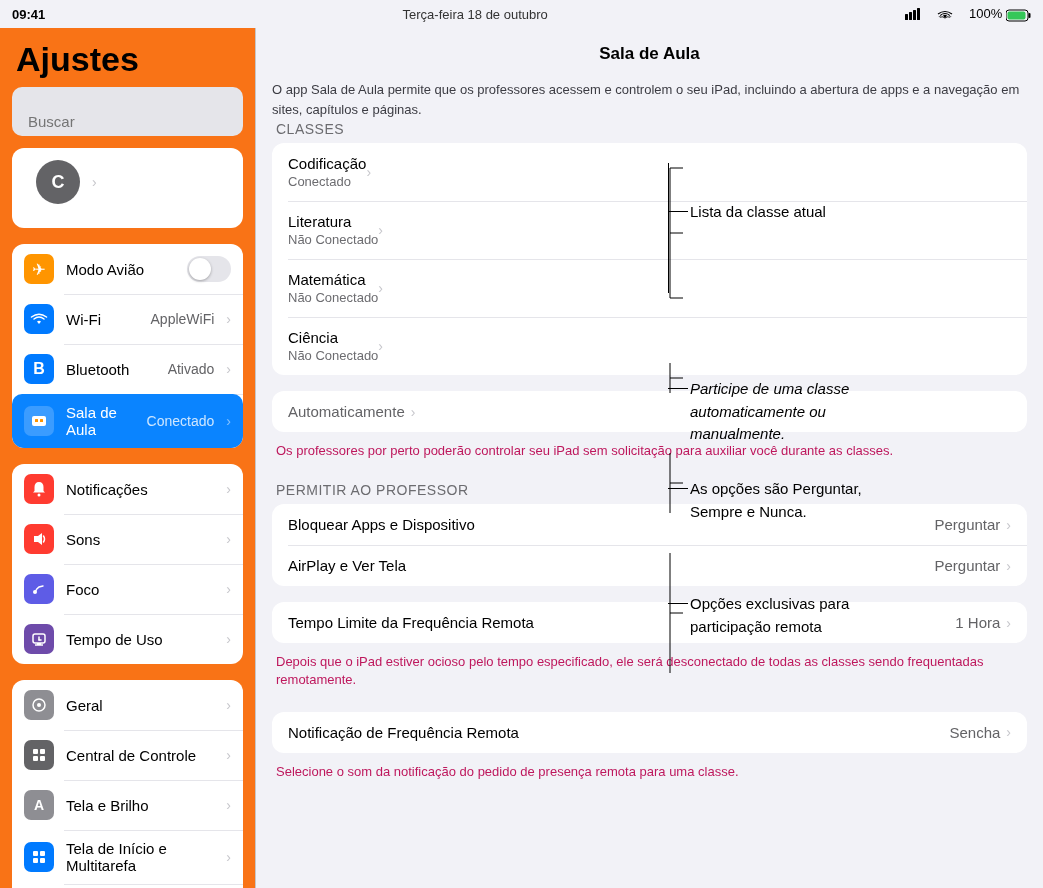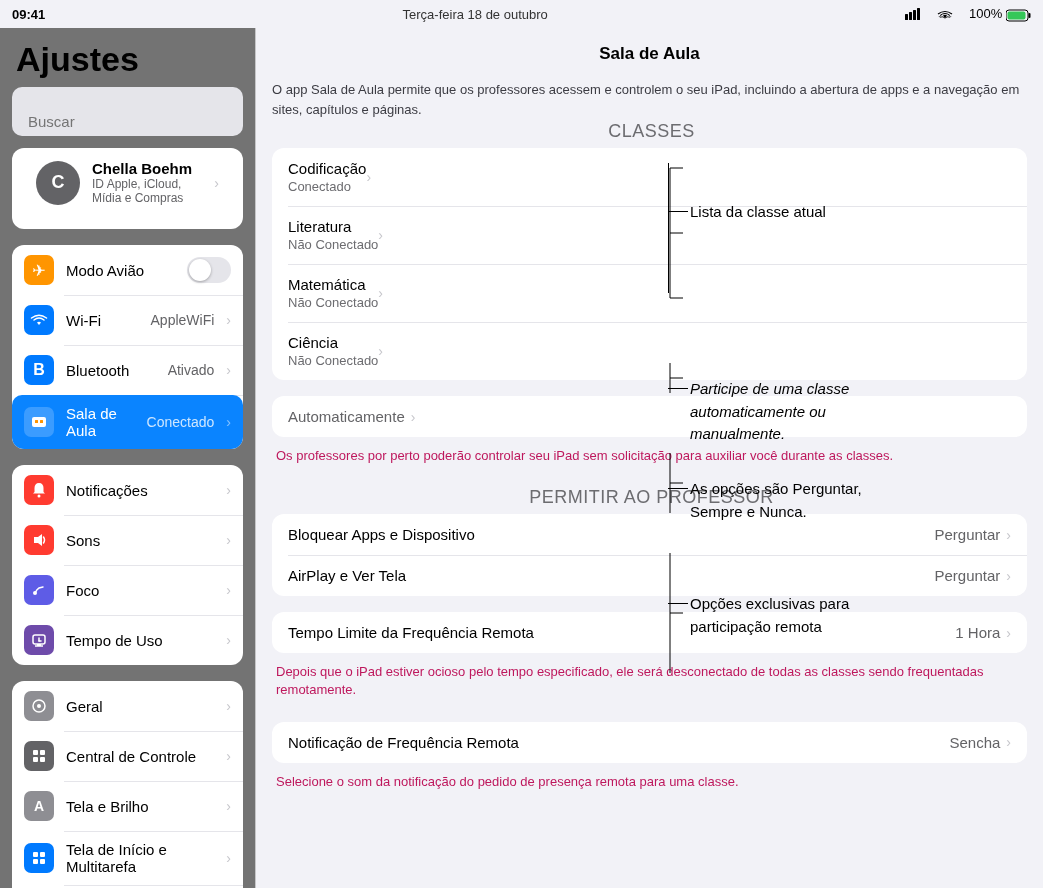"Ajustes" .sidebar { background: #737373 -> #f97316 }
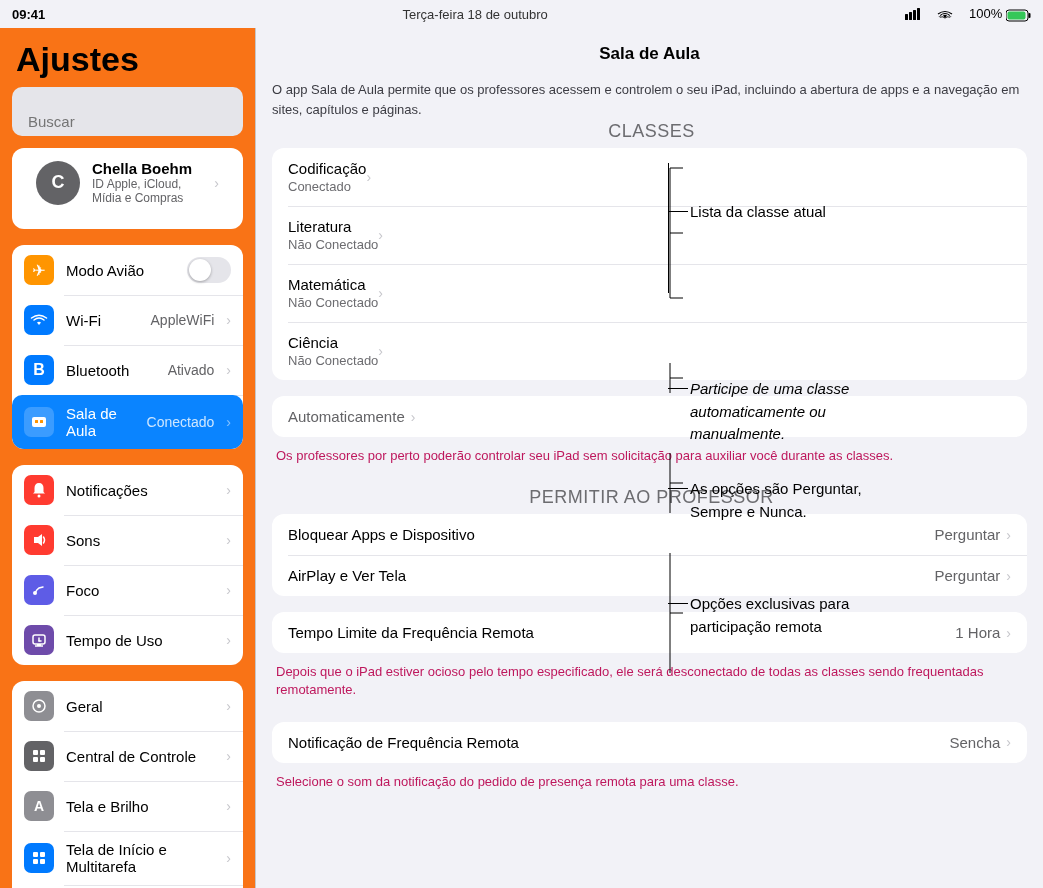"CLASSES" .section-label { font-size: 18px -> 14px; text-align: center -> none }
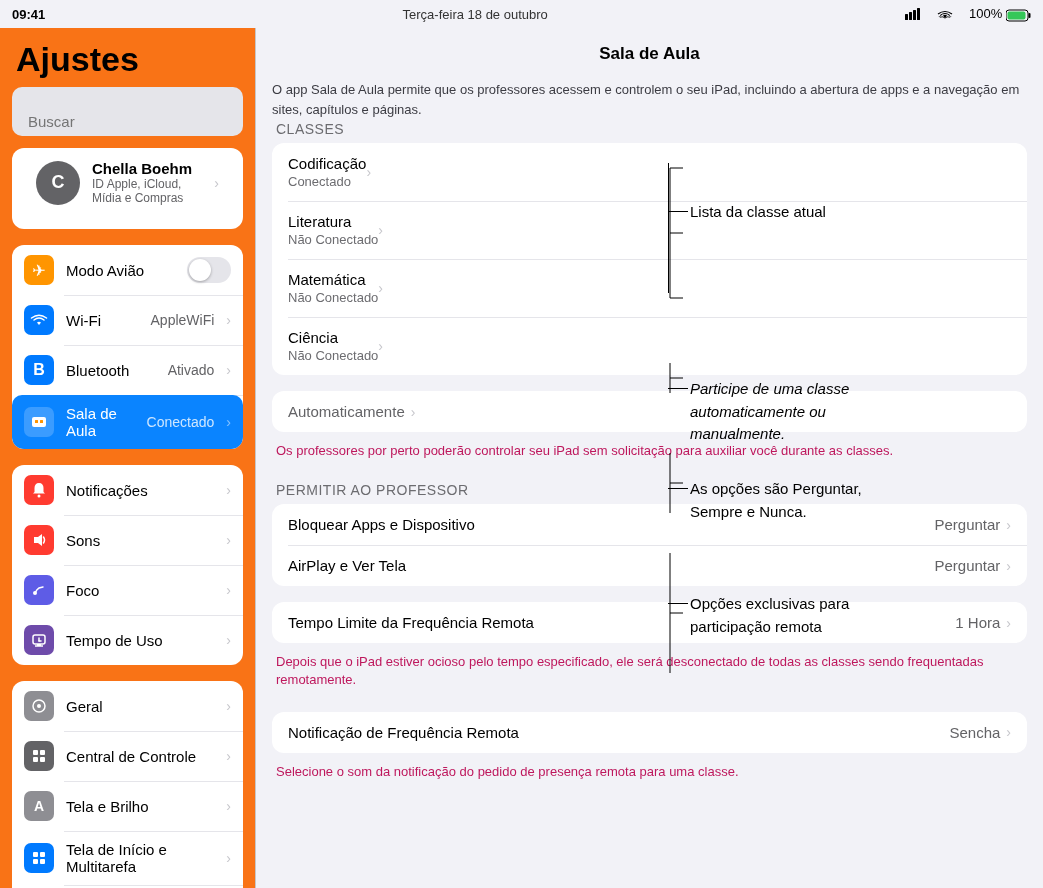"Chella Boehm" div.account-info { html: <div> <div>Chella Boehm</div> <div>ID Apple, iCloud, Mídia e Compras</div> </div> -> none }
